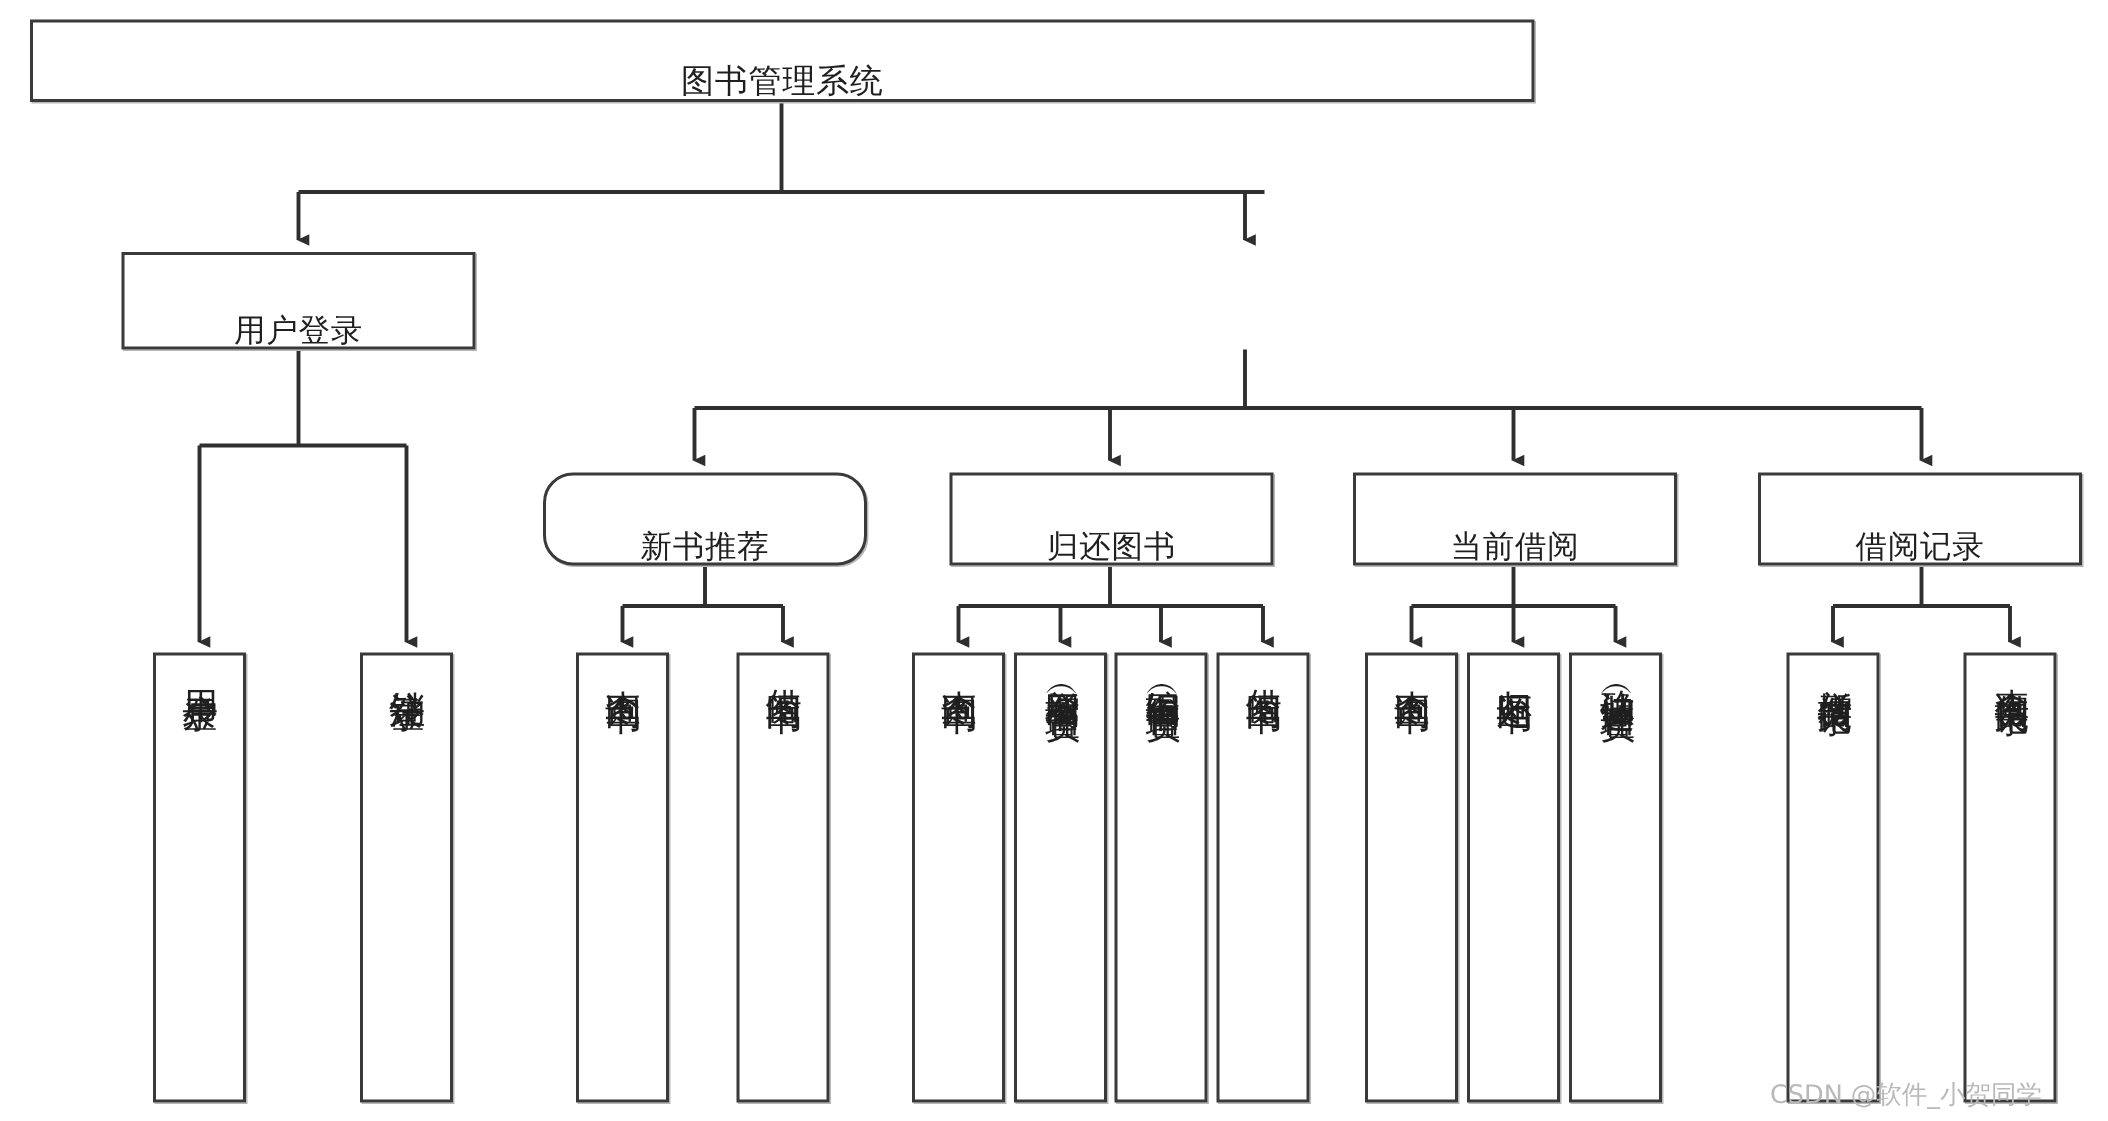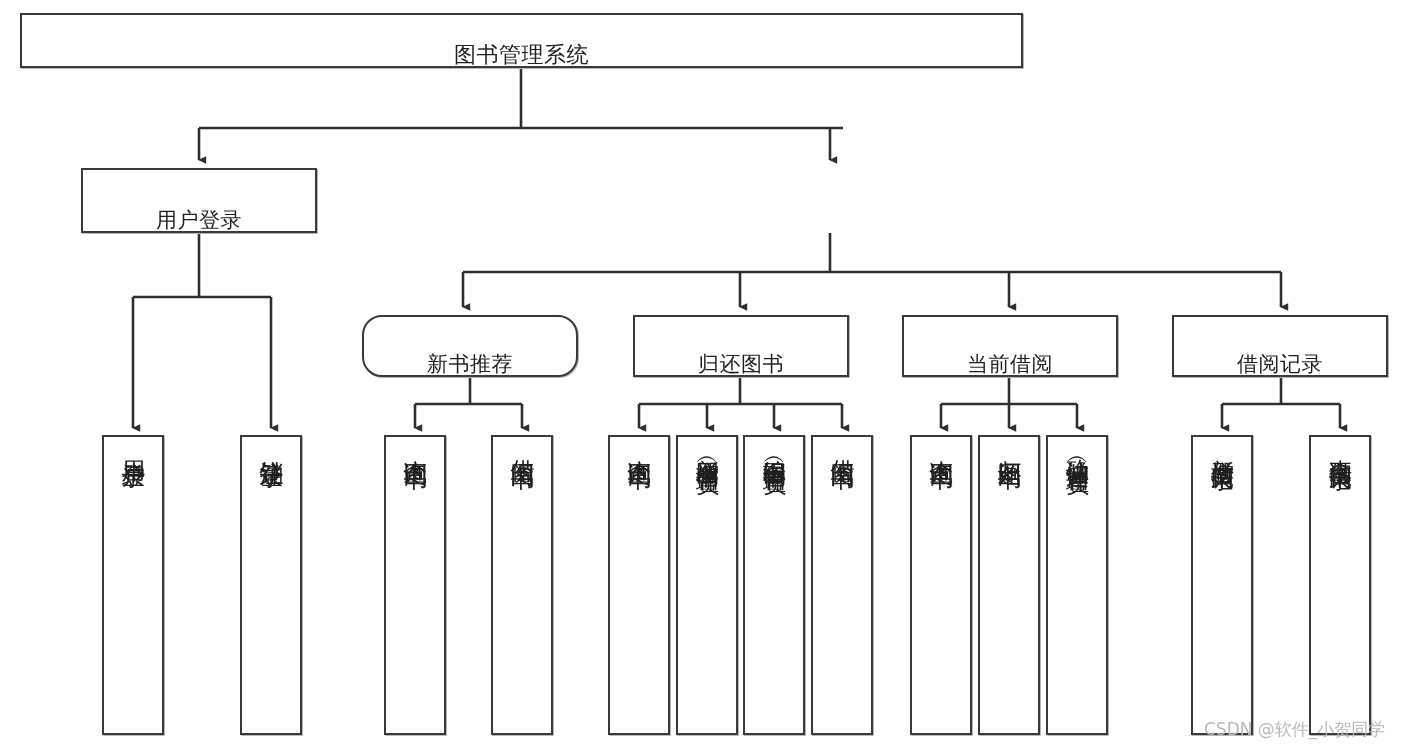"CSDN @软件_小贺同学" div.watermark { margin-left: 24px -> none }
